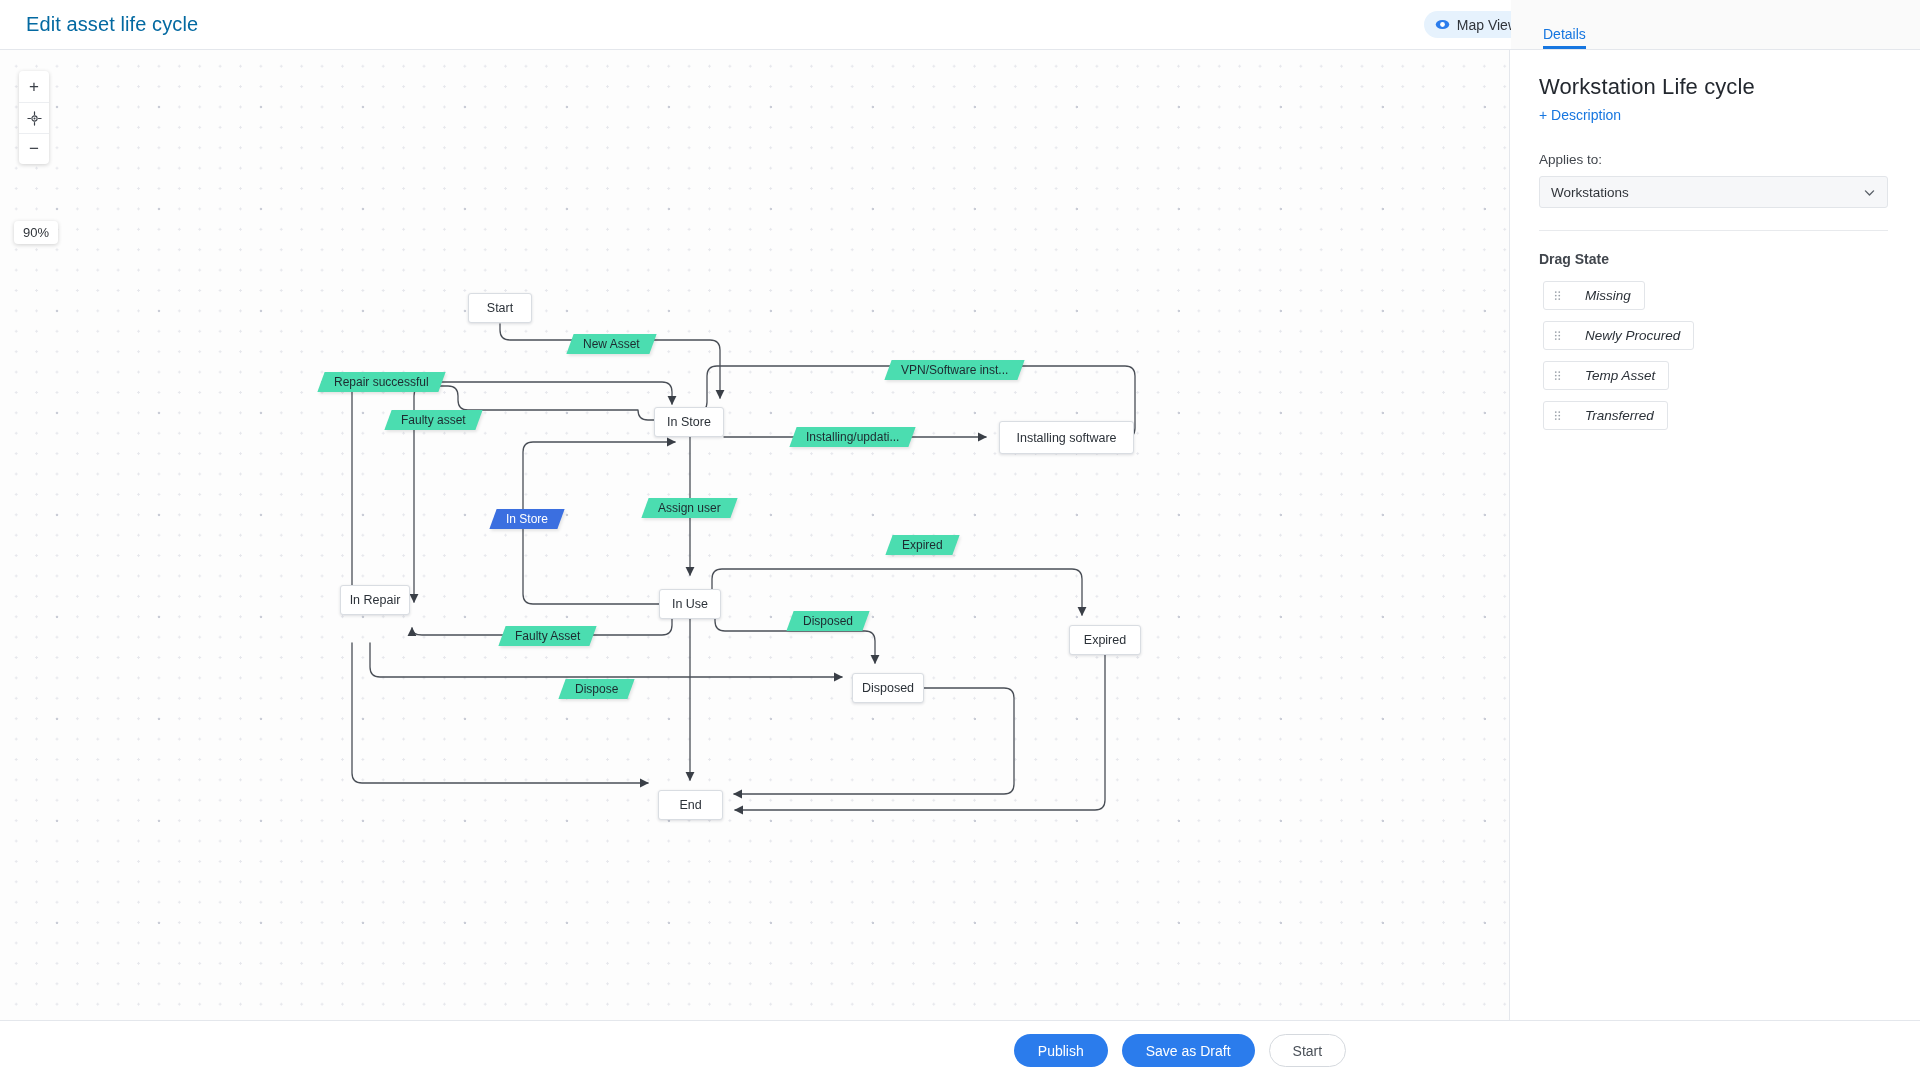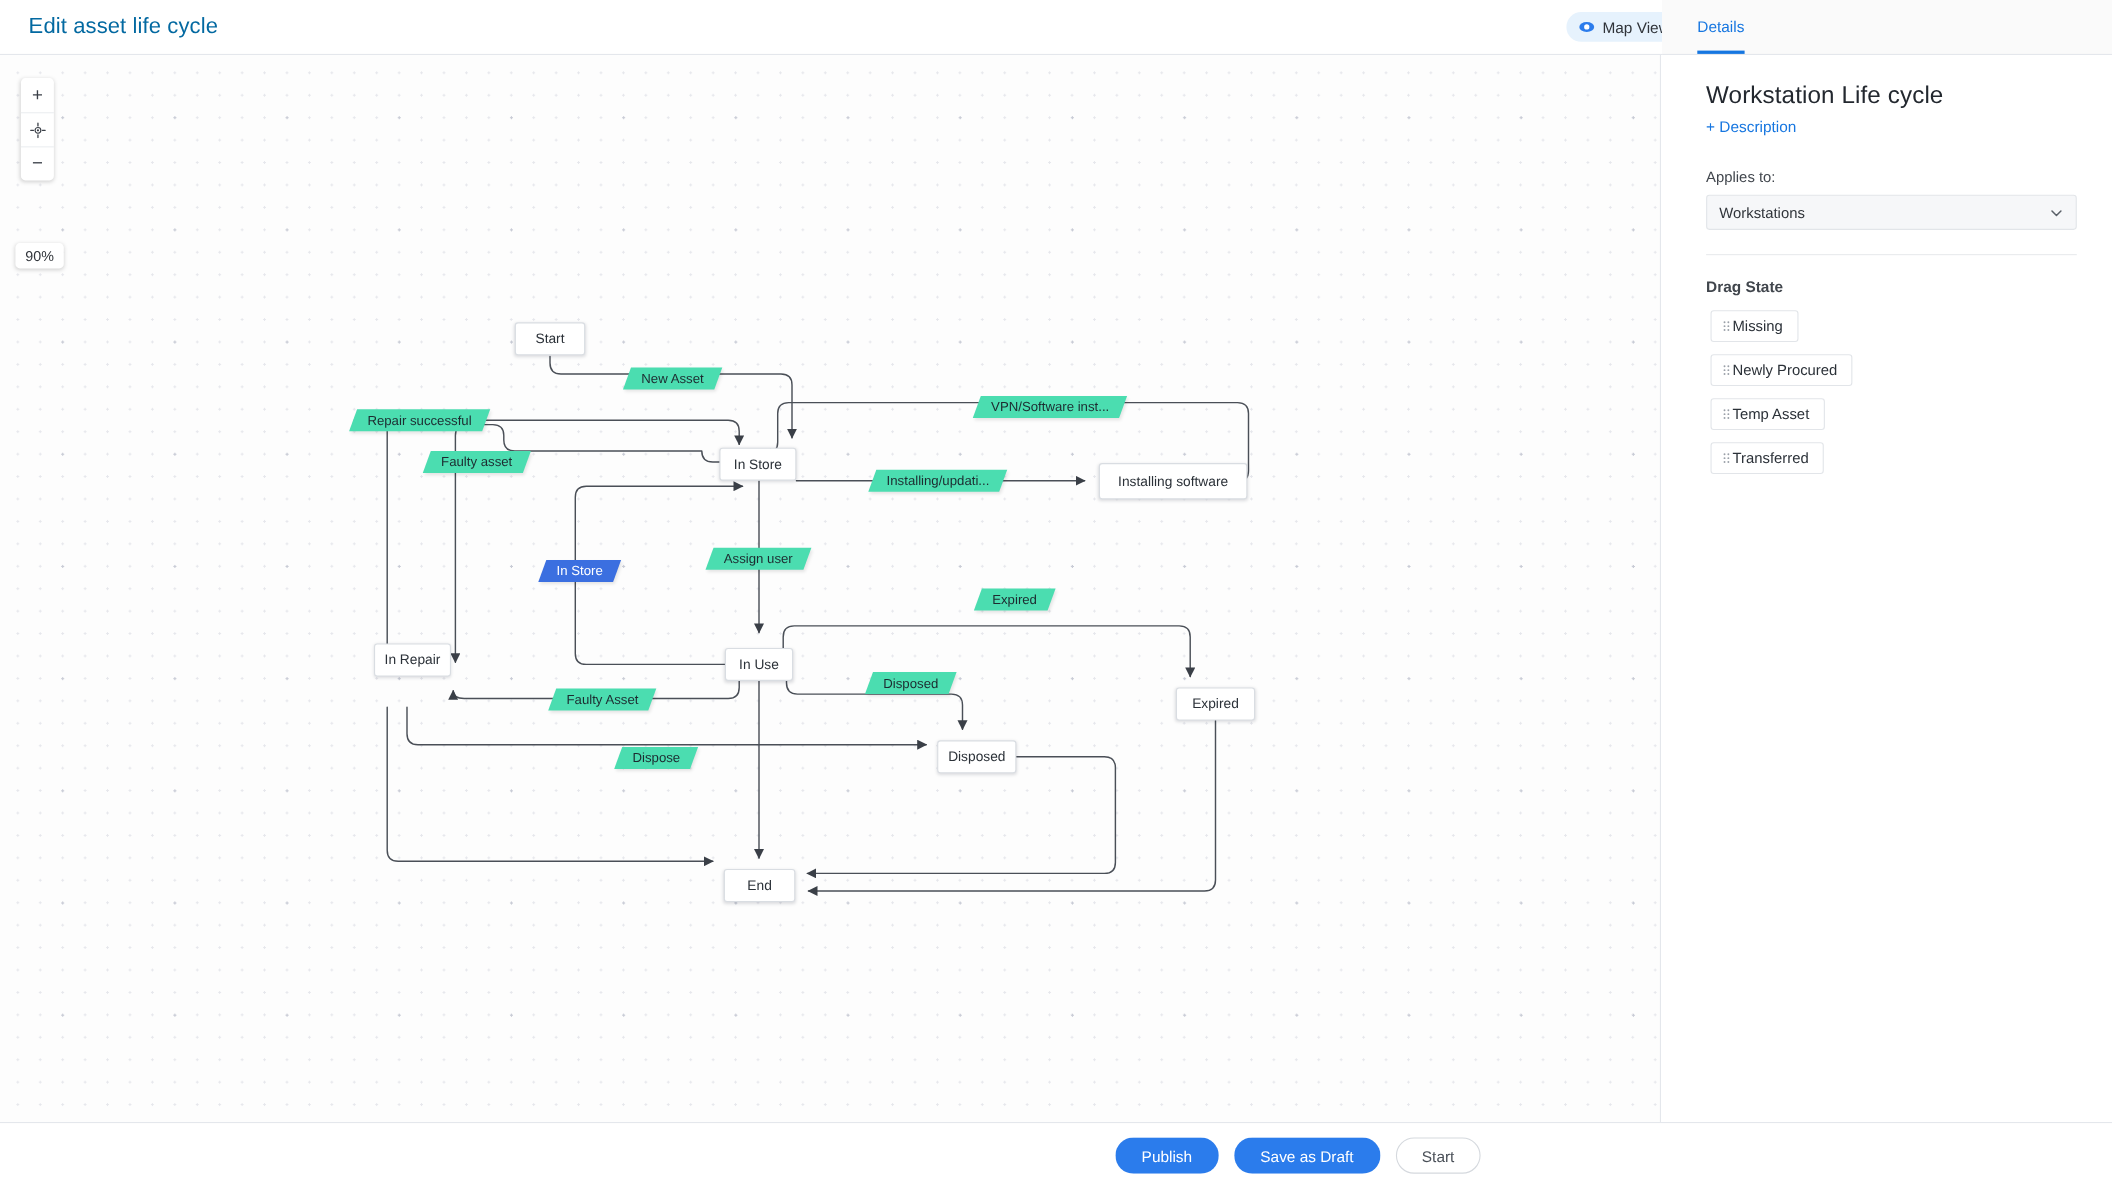"Details" #tab-details { padding-bottom: 14px -> 4px }
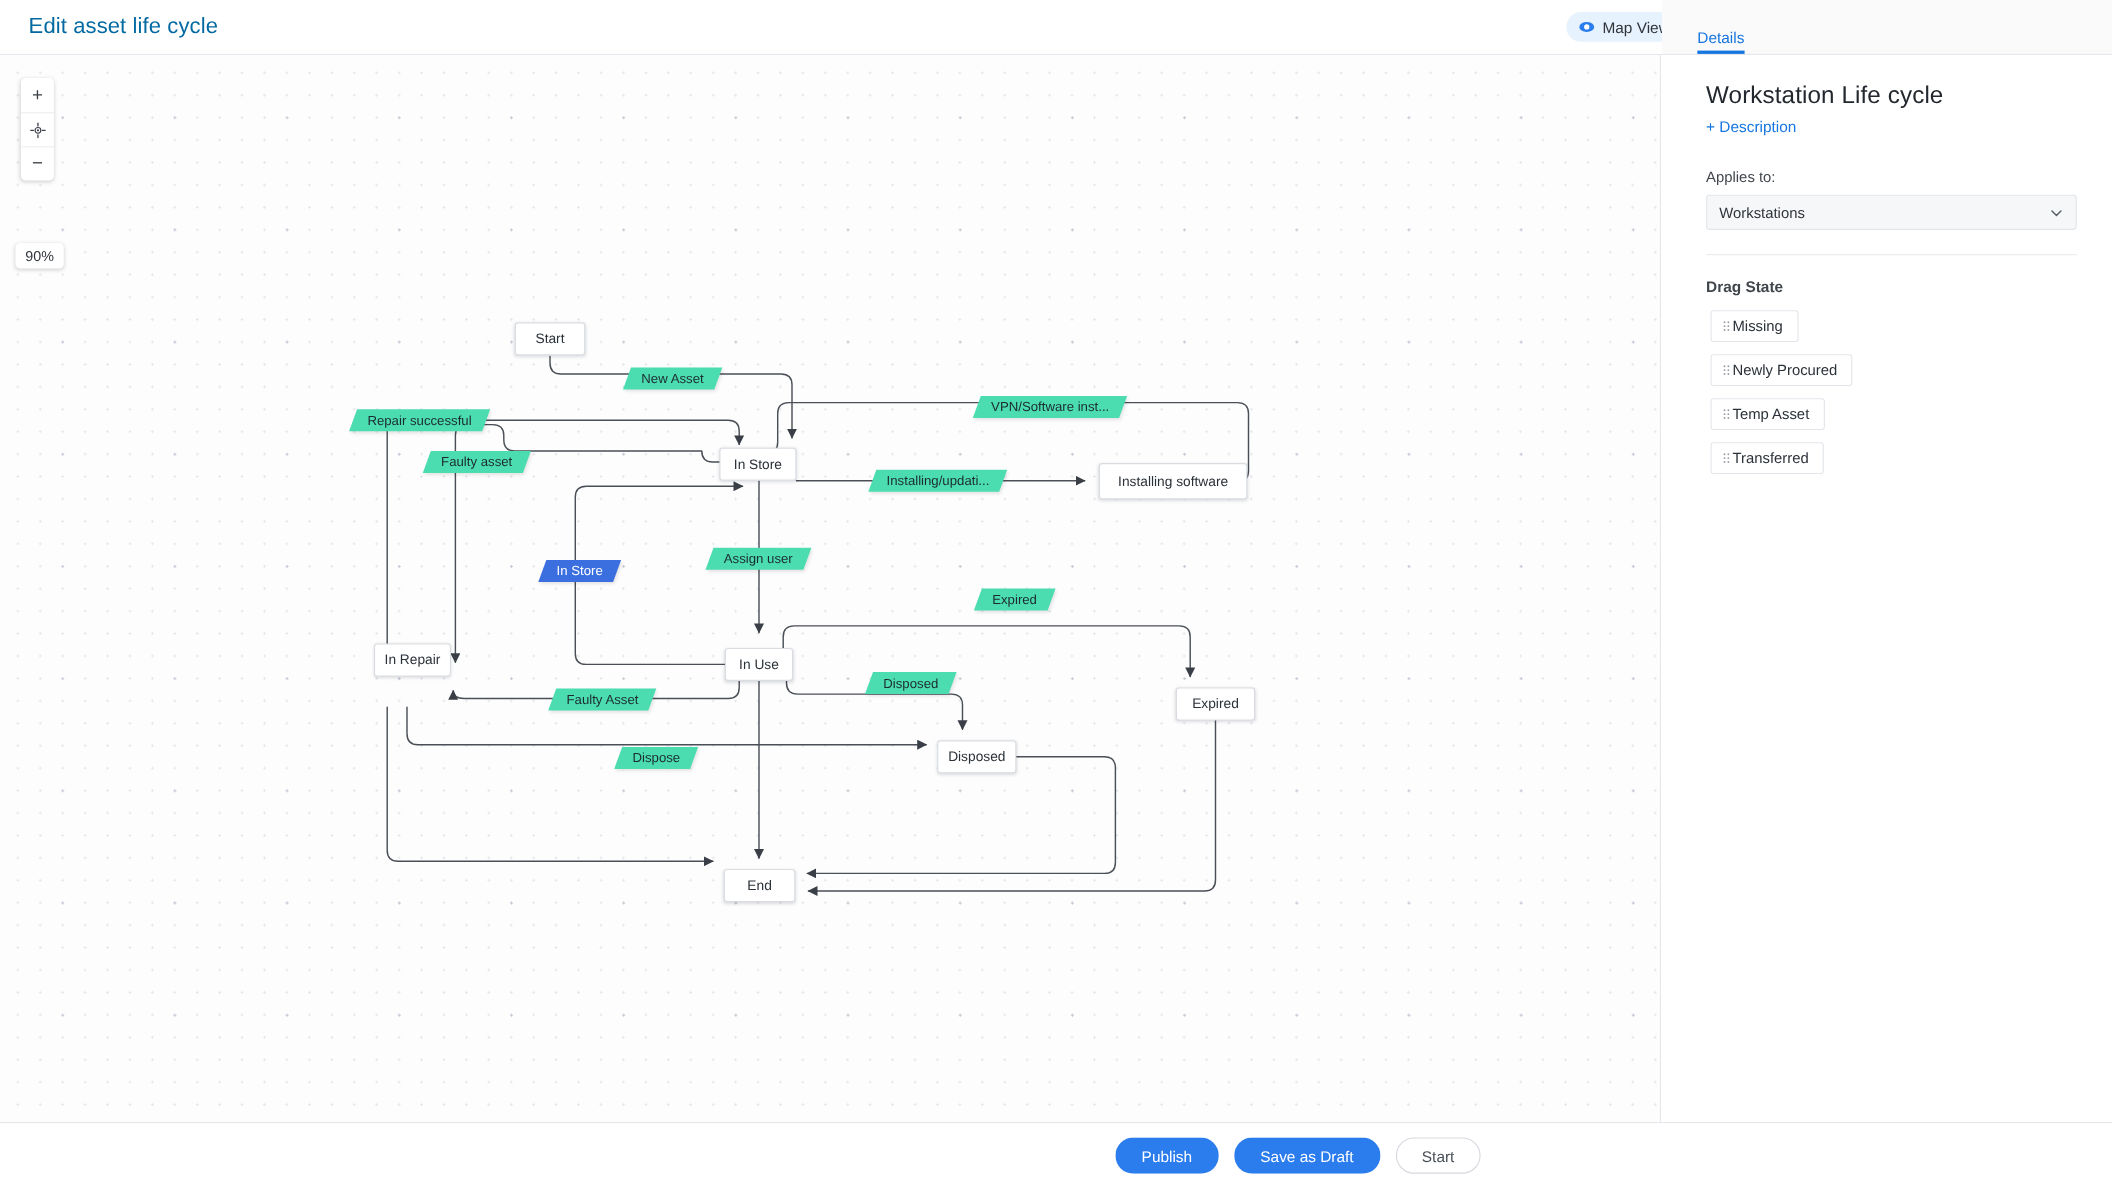"Workstation Life cycle" #side-body { padding: 24px 32px 0 40px -> 24px 32px 0 28px }
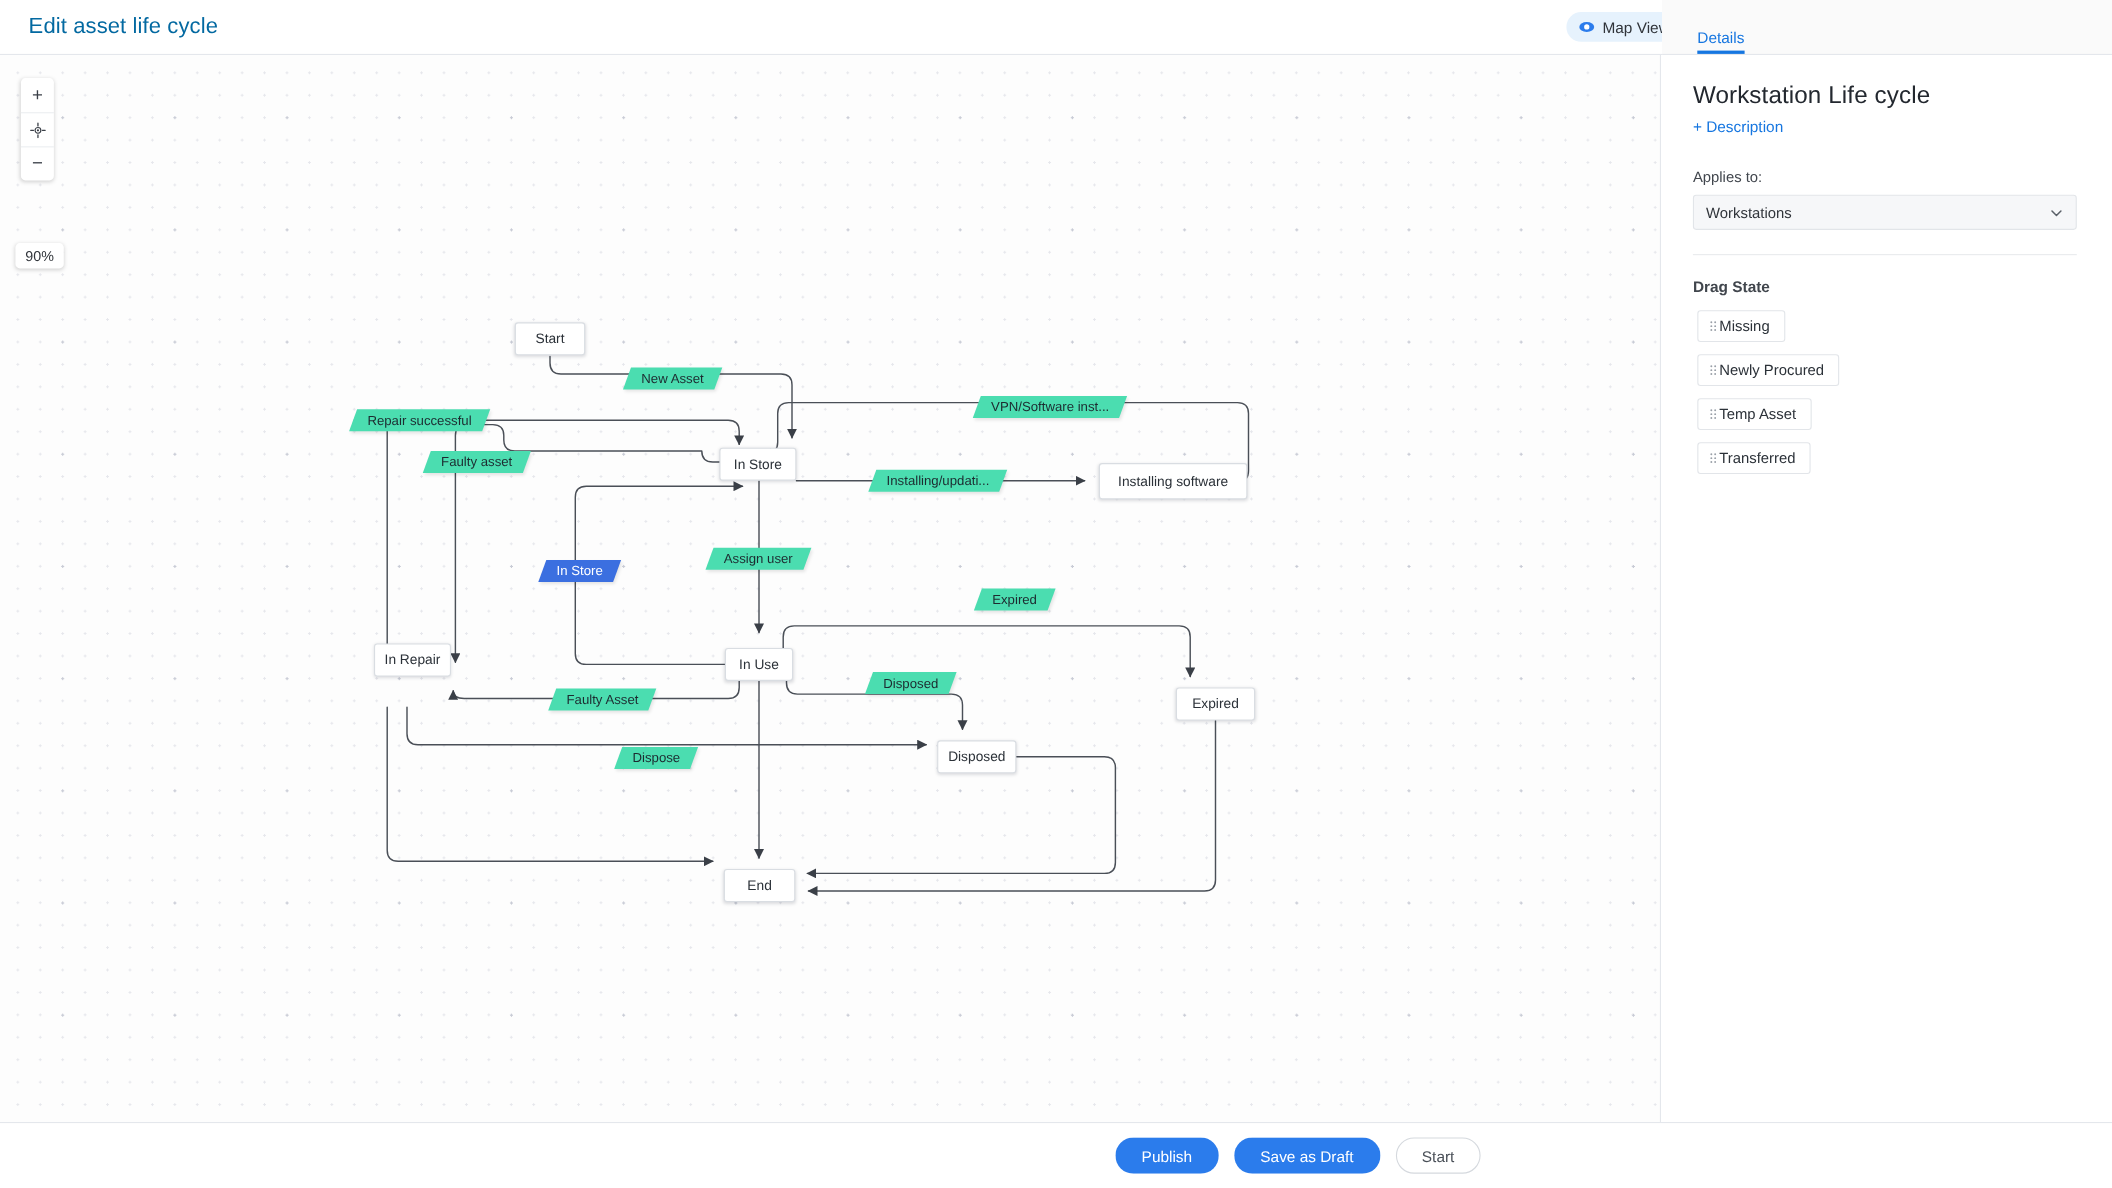"Missing" .drag-item { font-style: none -> italic; gap: 2px -> 24px }
